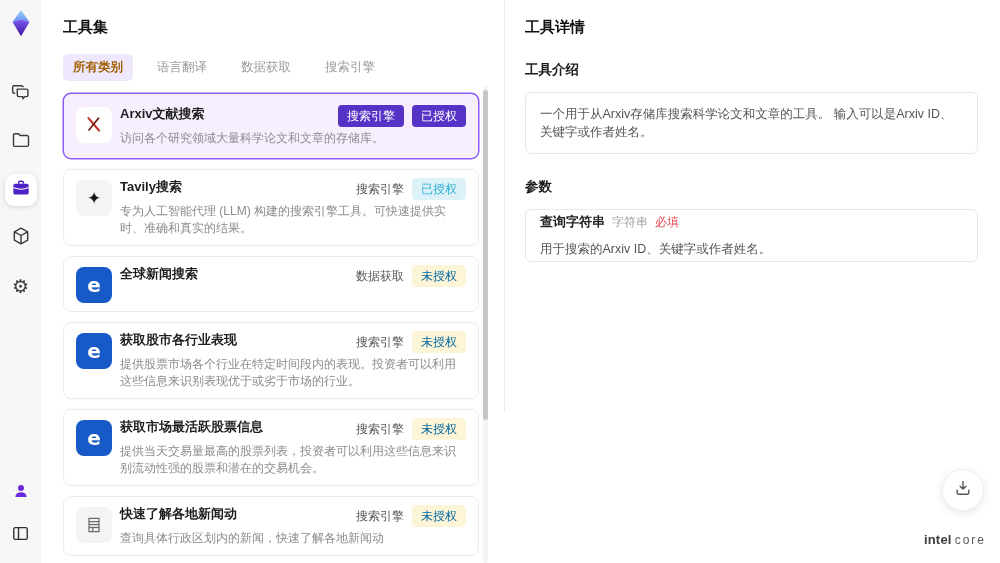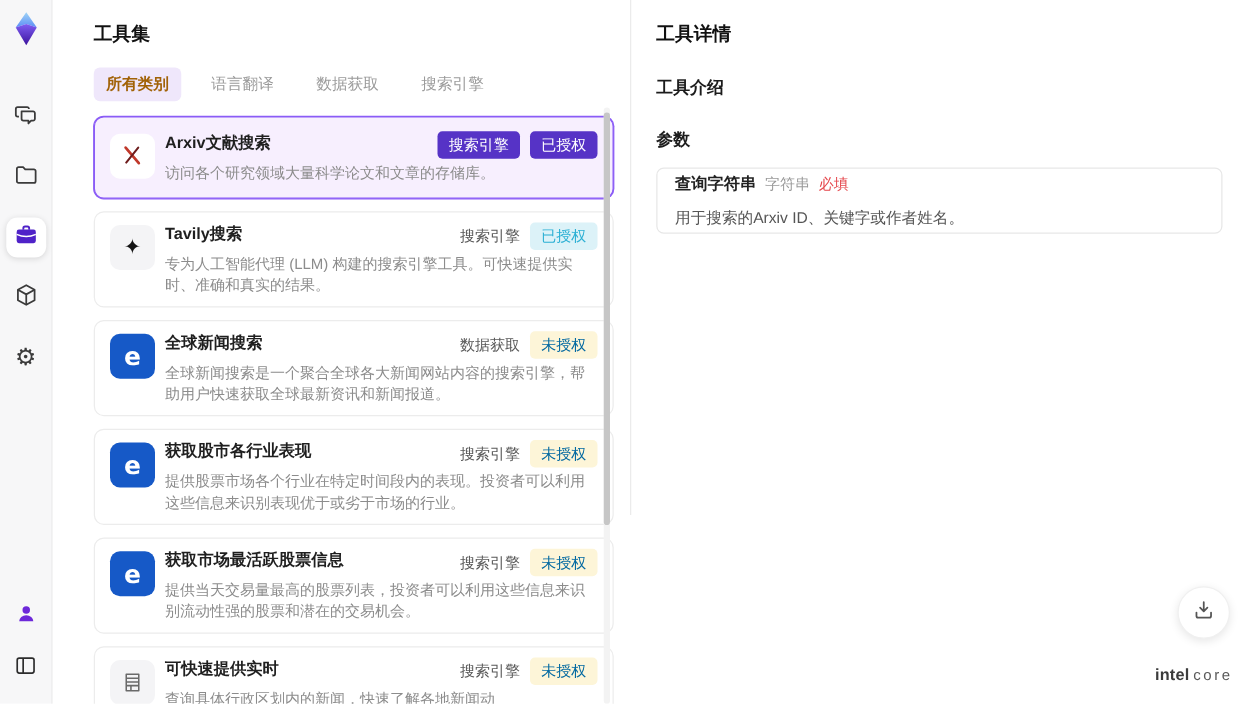"工具集" .main { left: 53px -> 41px }
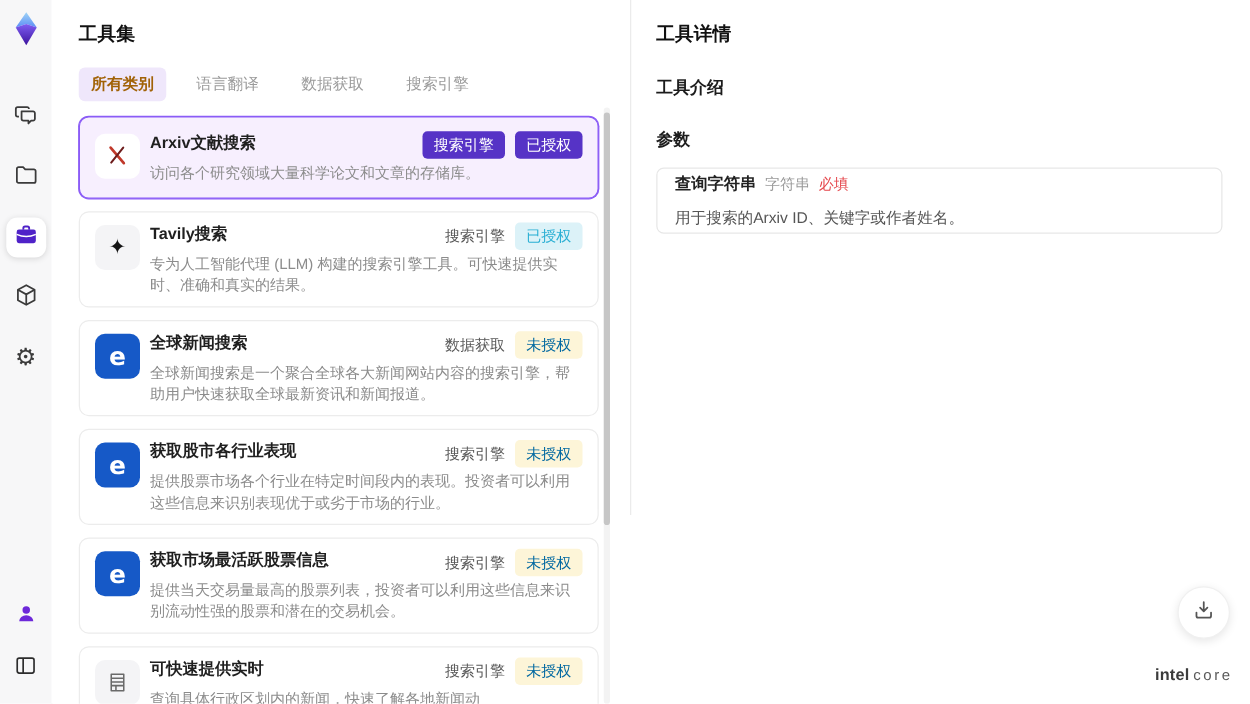"一个用于从Arxiv存储库搜索科学论文和文章的工具。 输入可以是Arxiv" div.intro-box { html: none -> <div>一个用于从Arxiv存储库搜索科学论文和文章的工具。 输入可以是Arxiv ID、关键字或作者姓名。</div> }
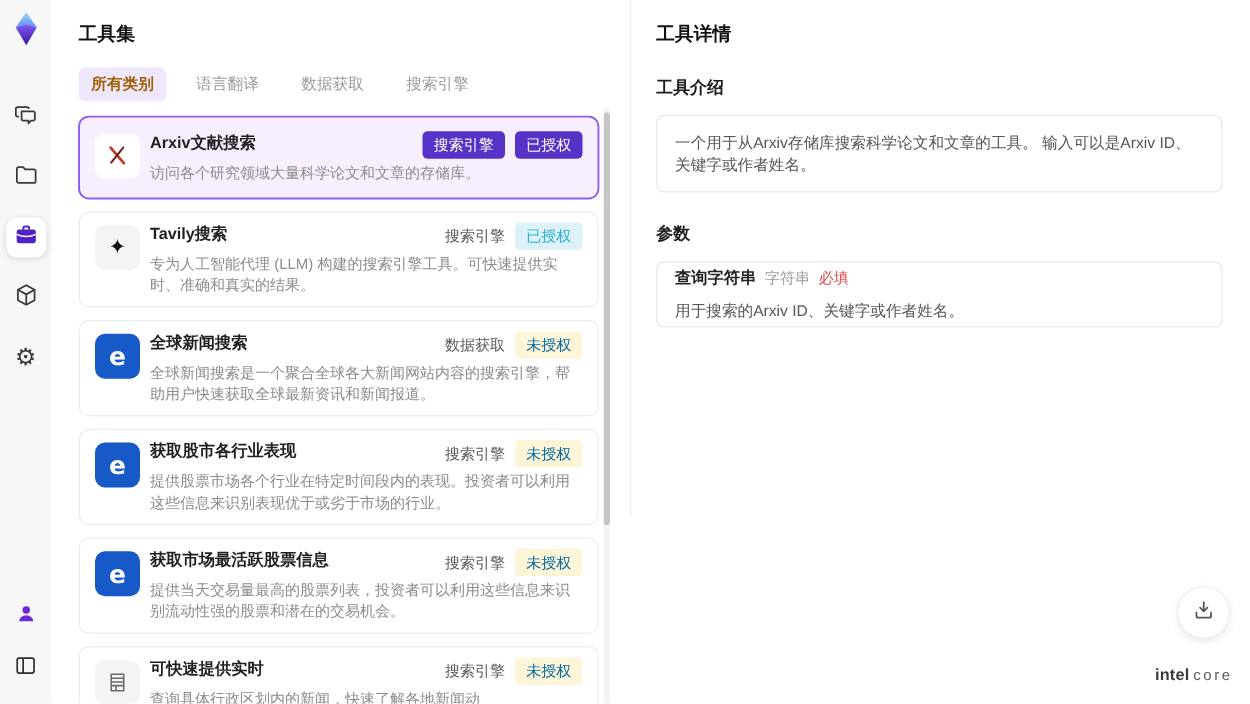"全球新闻搜索是一个聚合全球各大新闻网站内容的搜索引擎，帮助用户快速获取全球最新资" div.card-desc { html: <div>全球新闻搜索是一个聚合全球各大新闻网站内容的搜索引擎，帮助用户快速获取全球最新资讯和新闻报道。</div> -> none }
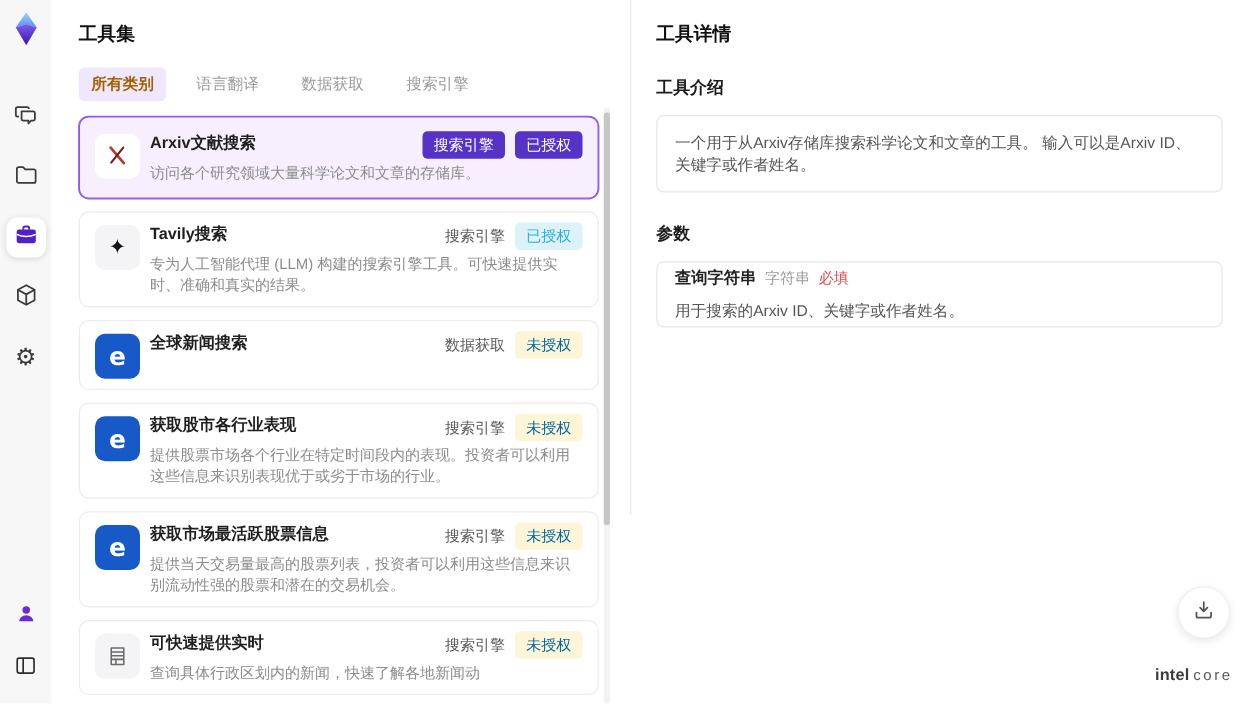"可快速提供实时" span.card-title { text: 可快速提供实时 -> 快速了解各地新闻动 }
